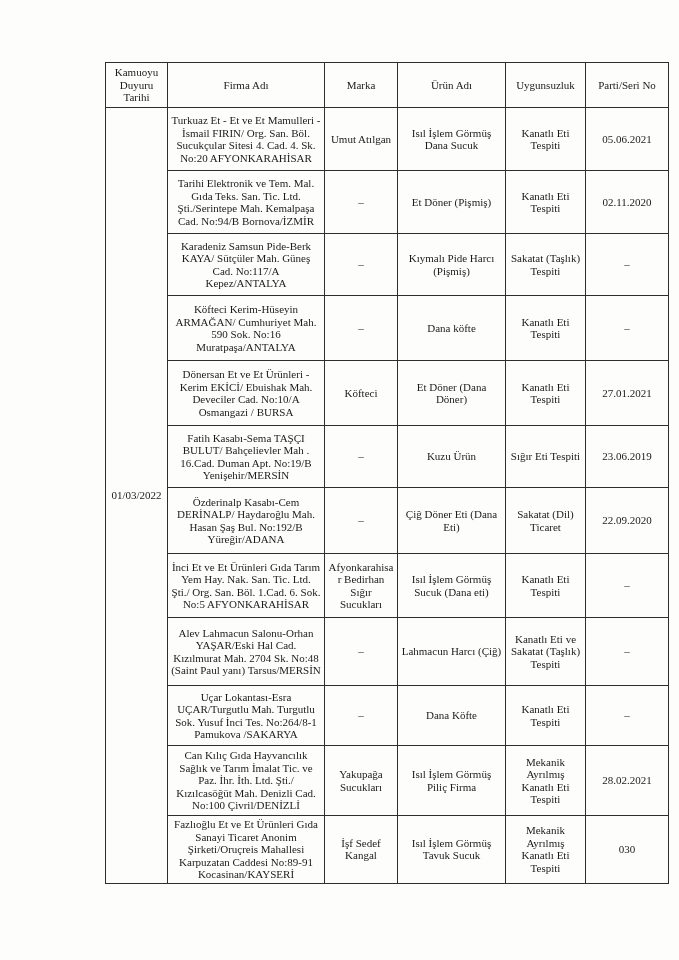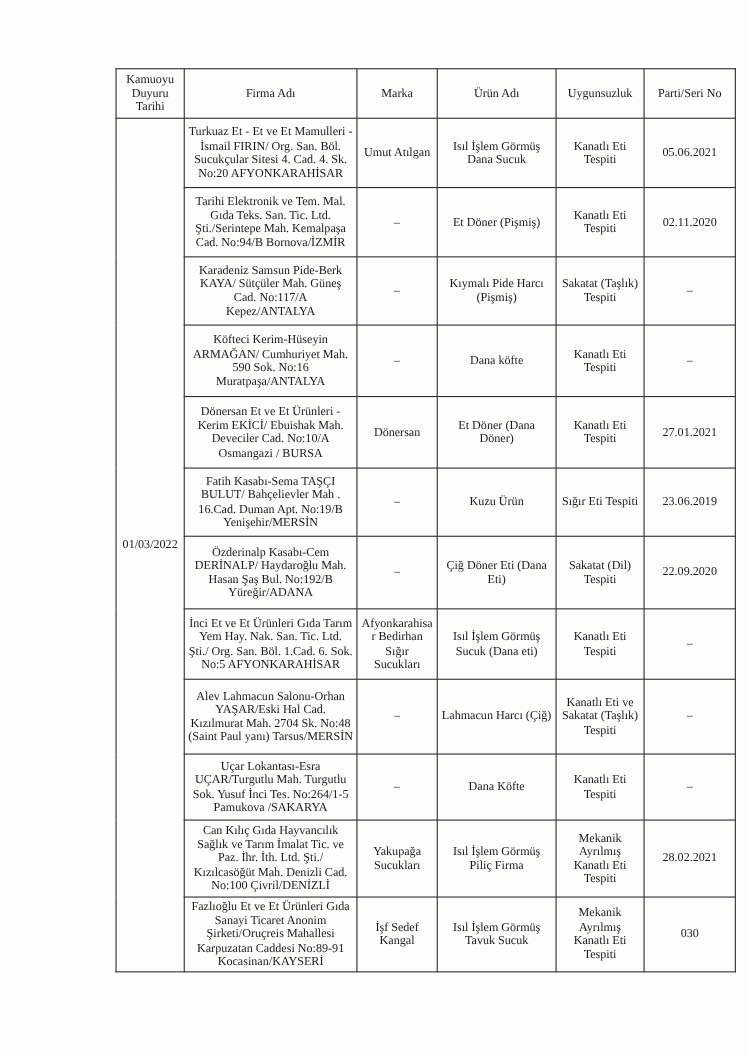"Dönersan" td { text: Dönersan -> Köfteci }
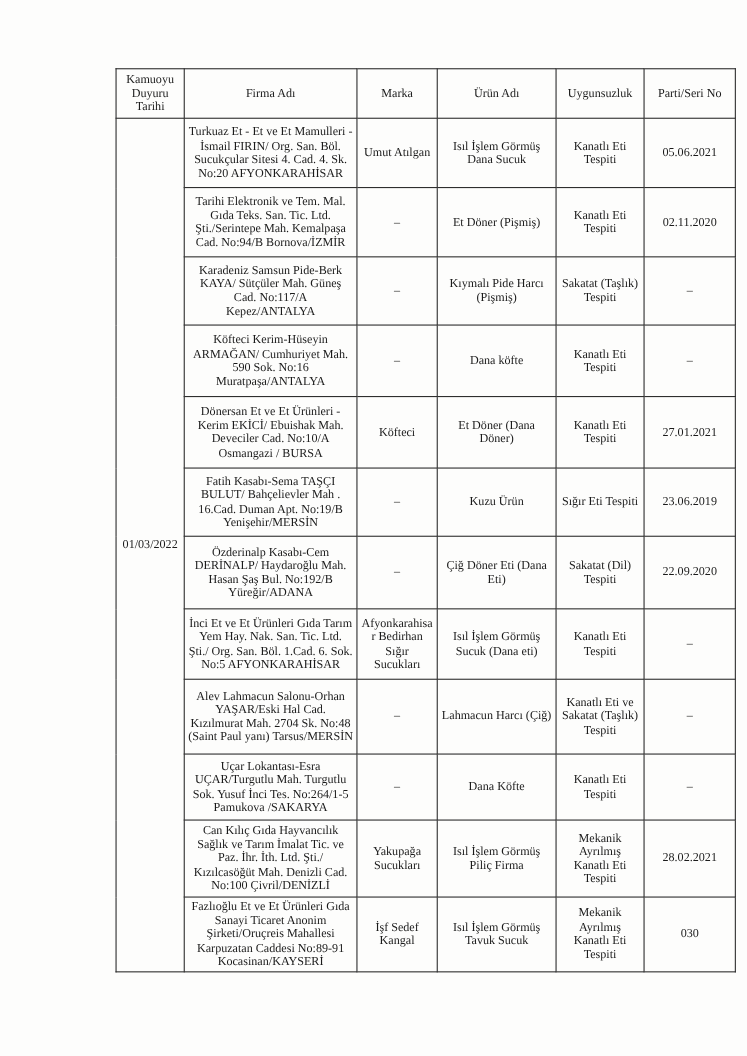"Sakatat (Dil) Tespiti" td { text: Tespiti -> Ticaret }
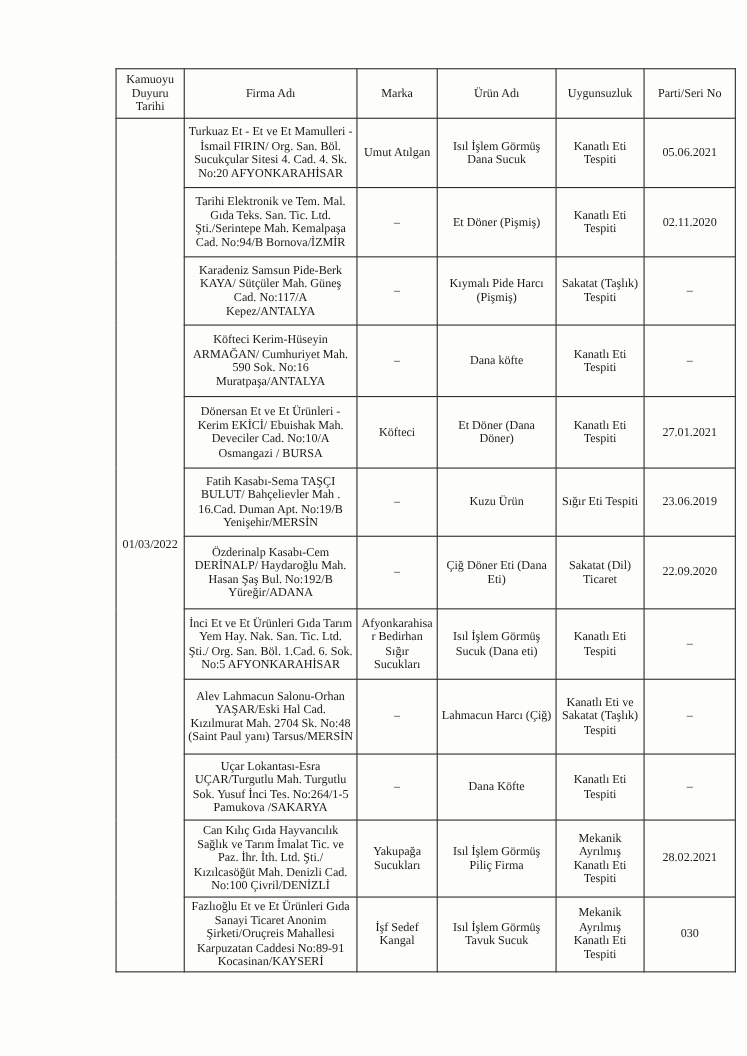"Uçar Lokantası-Esra UÇAR/Turgutlu Mah." td.firma { text: No:264/1-5 -> No:264/8-1 }
